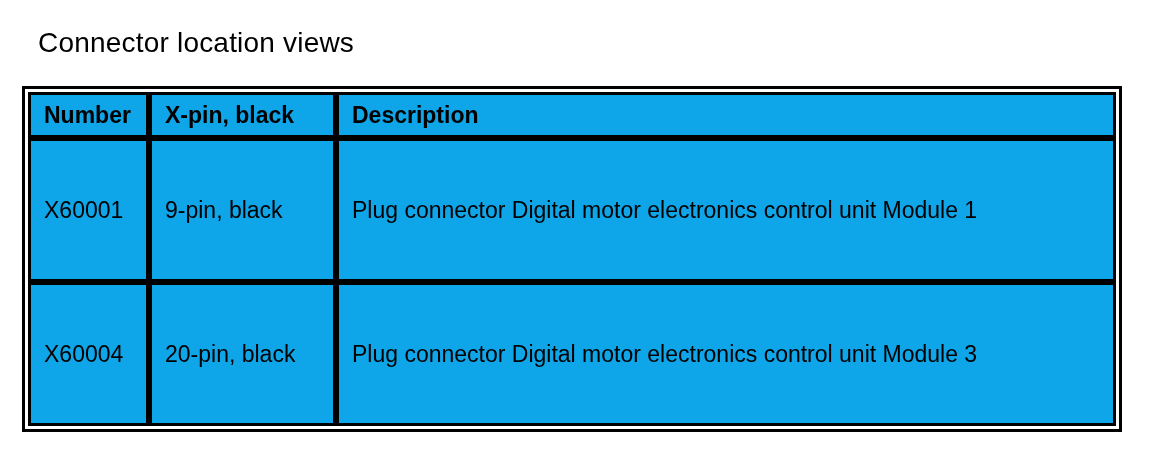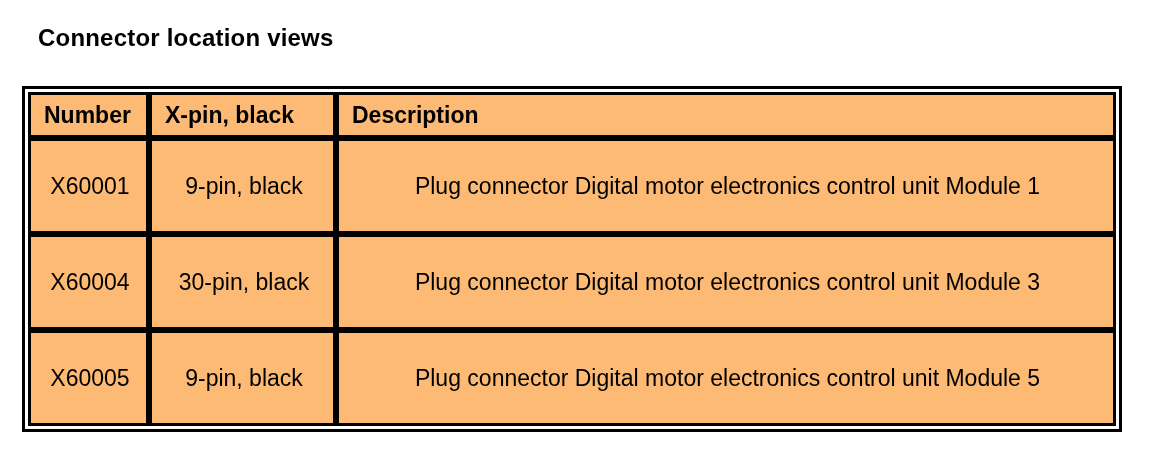"Connector location views" .page-title { font-size: 24px -> 28px; font-weight: bold -> normal }
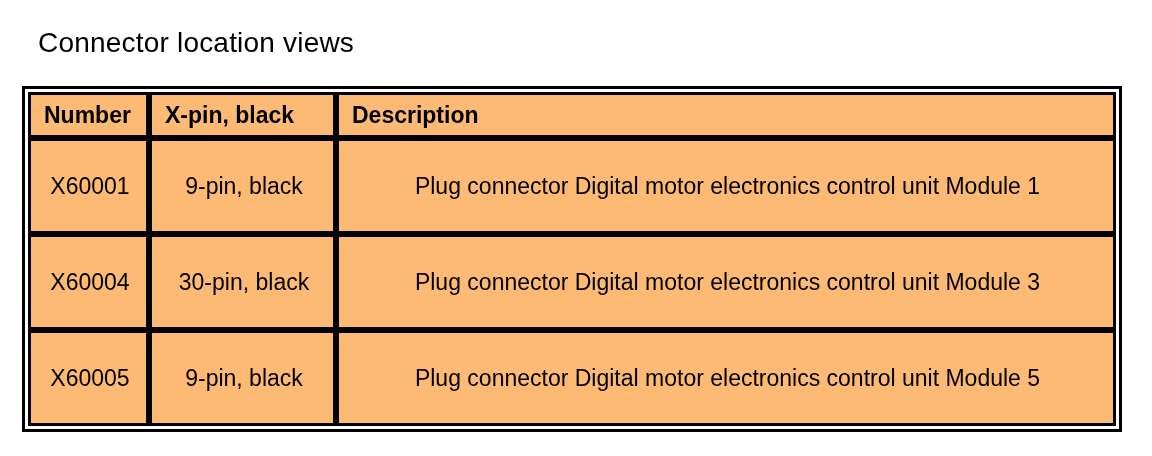"Number" table.connector-table th, table.connector-table td { background: #fdba74 -> #0ea5e9 }
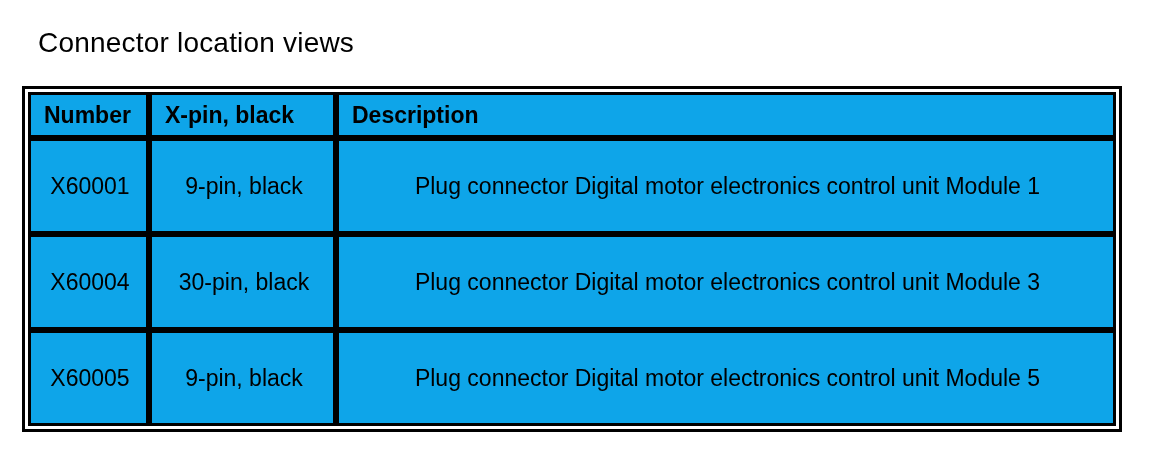"X60001" table.connector-table td { text-align: center -> left }
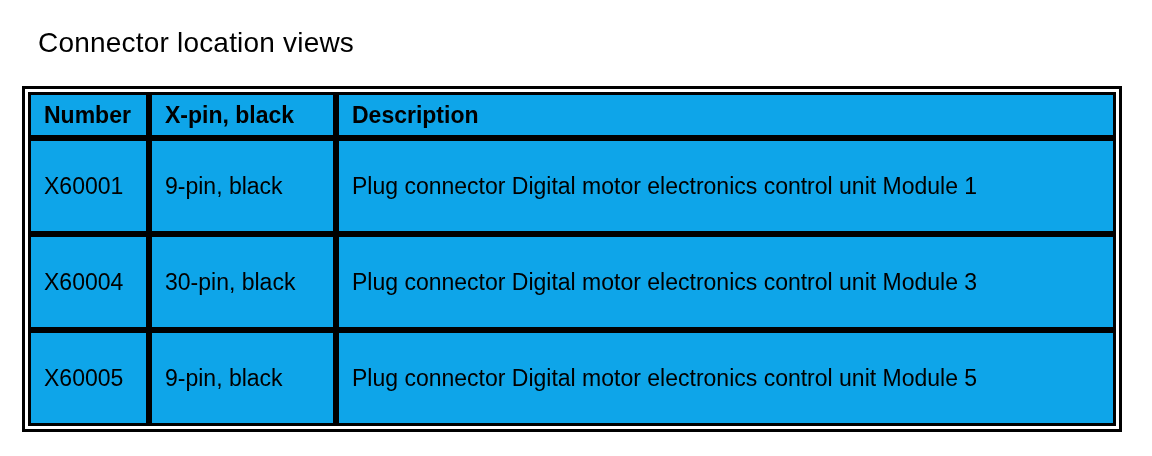"30-pin, black" td { text: 30-pin -> 20-pin }
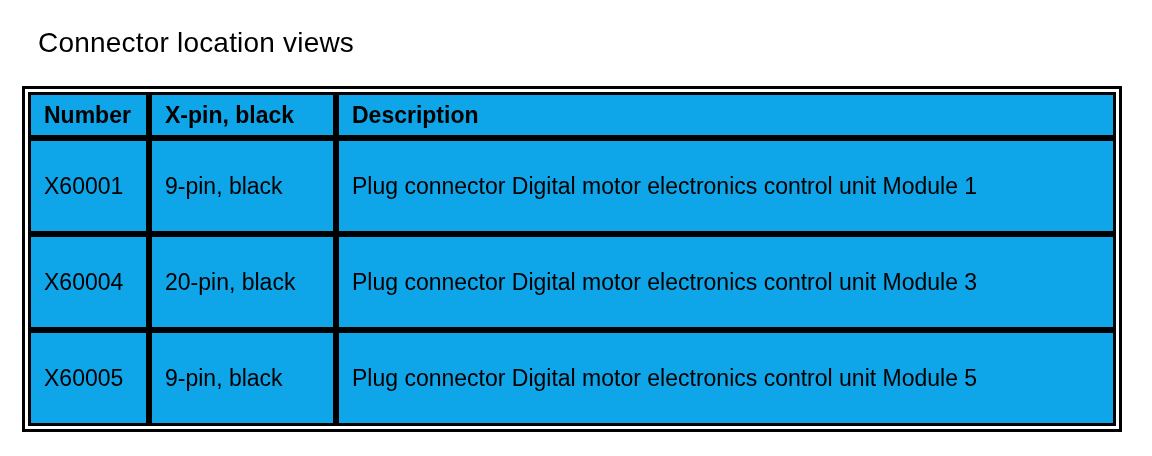"X60005" tr { html: <tr> <td>X60005</td> <td>9-pin, black</td> <td>Plug connector Digital motor electronics control unit Module 5</td> </tr> -> none }
